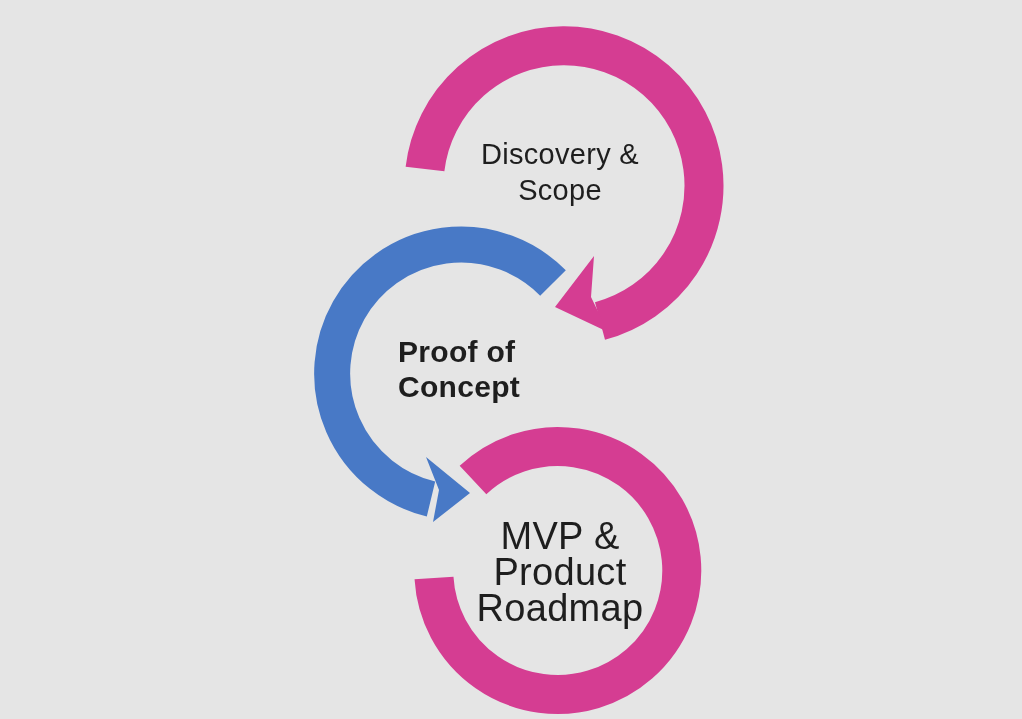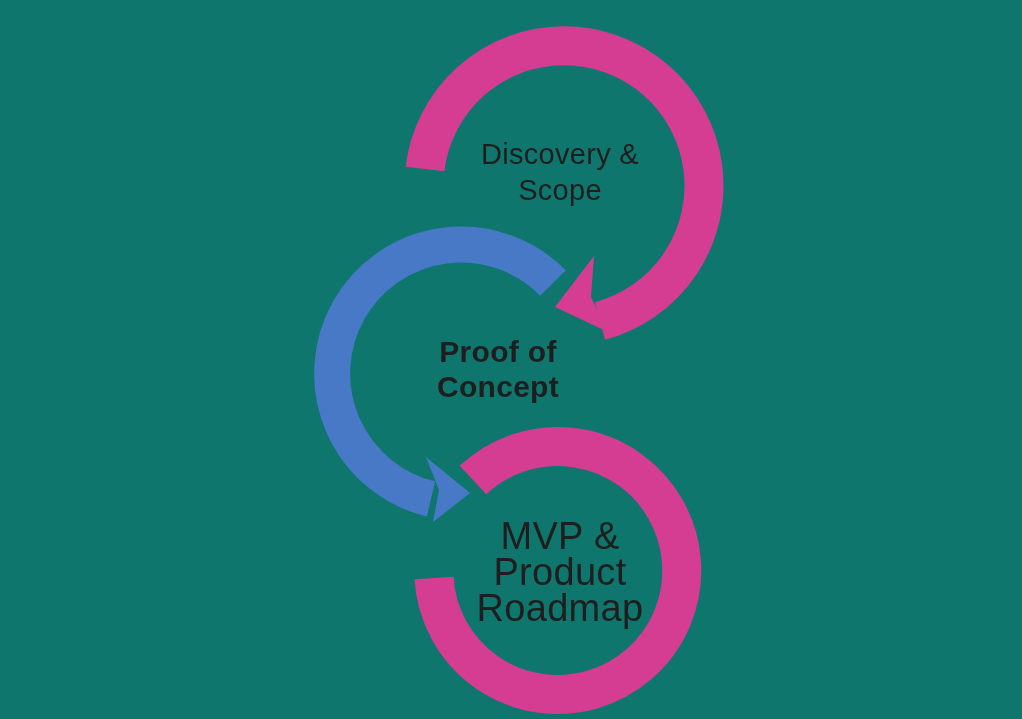"Discovery &" .canvas { background: #0f766e -> #e5e5e5 }
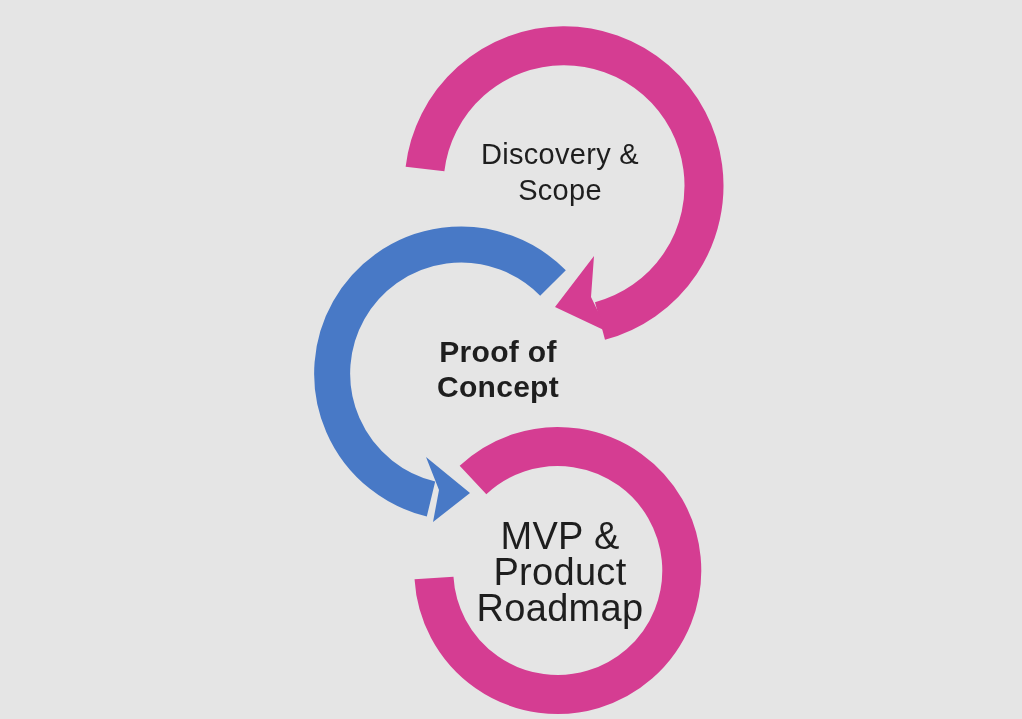"Proof of" .label-poc { text-align: center -> left }
